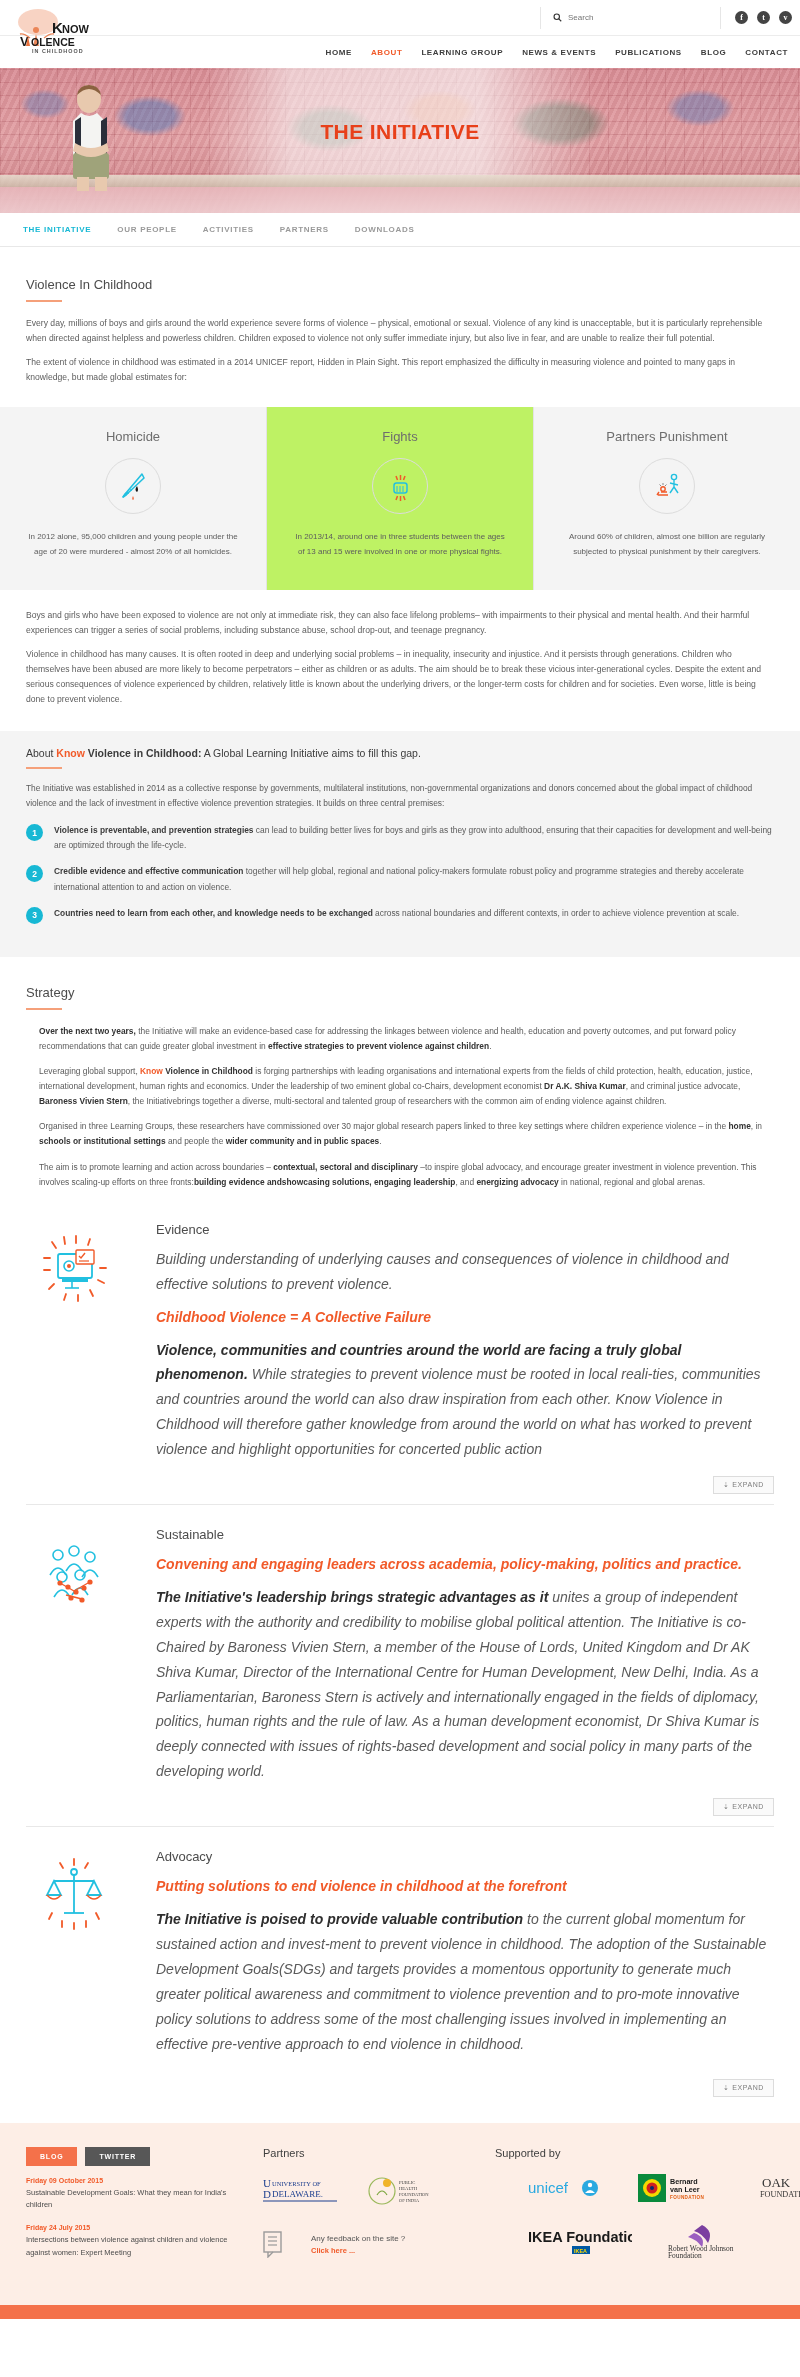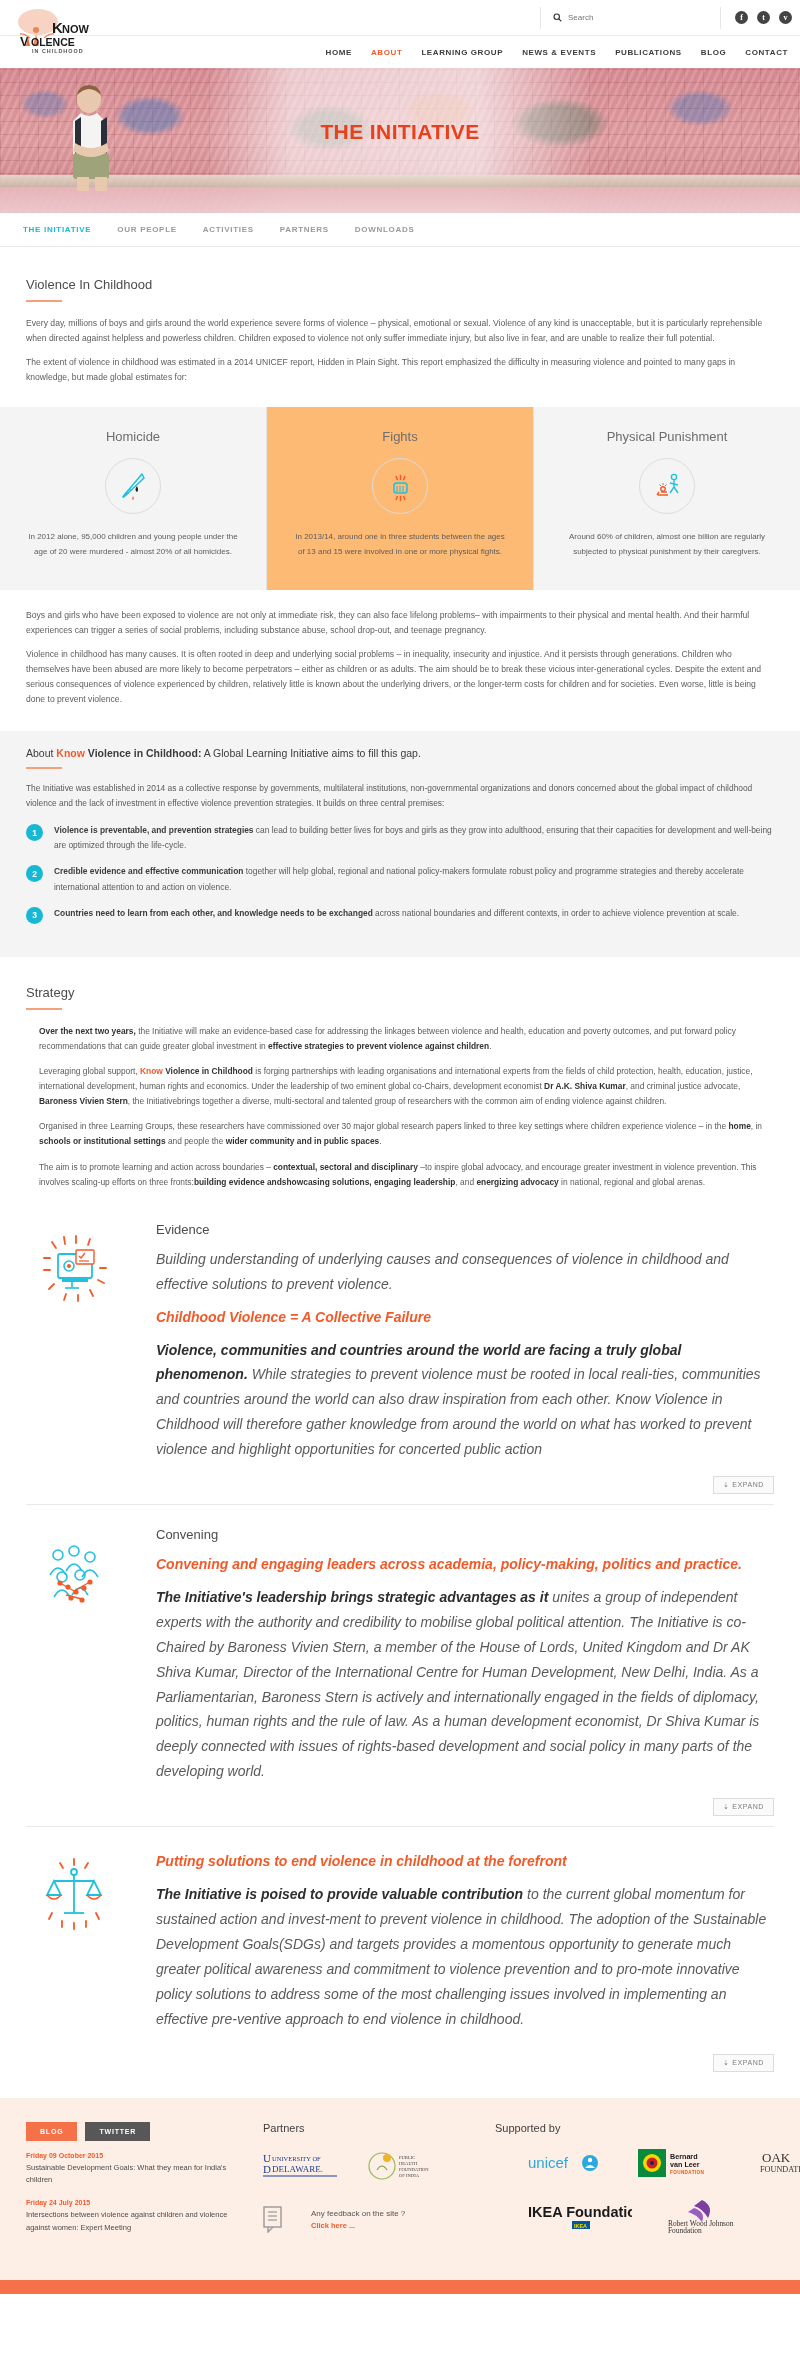"Fights" .card.lighter { background: #fdba74 -> #bef264 }
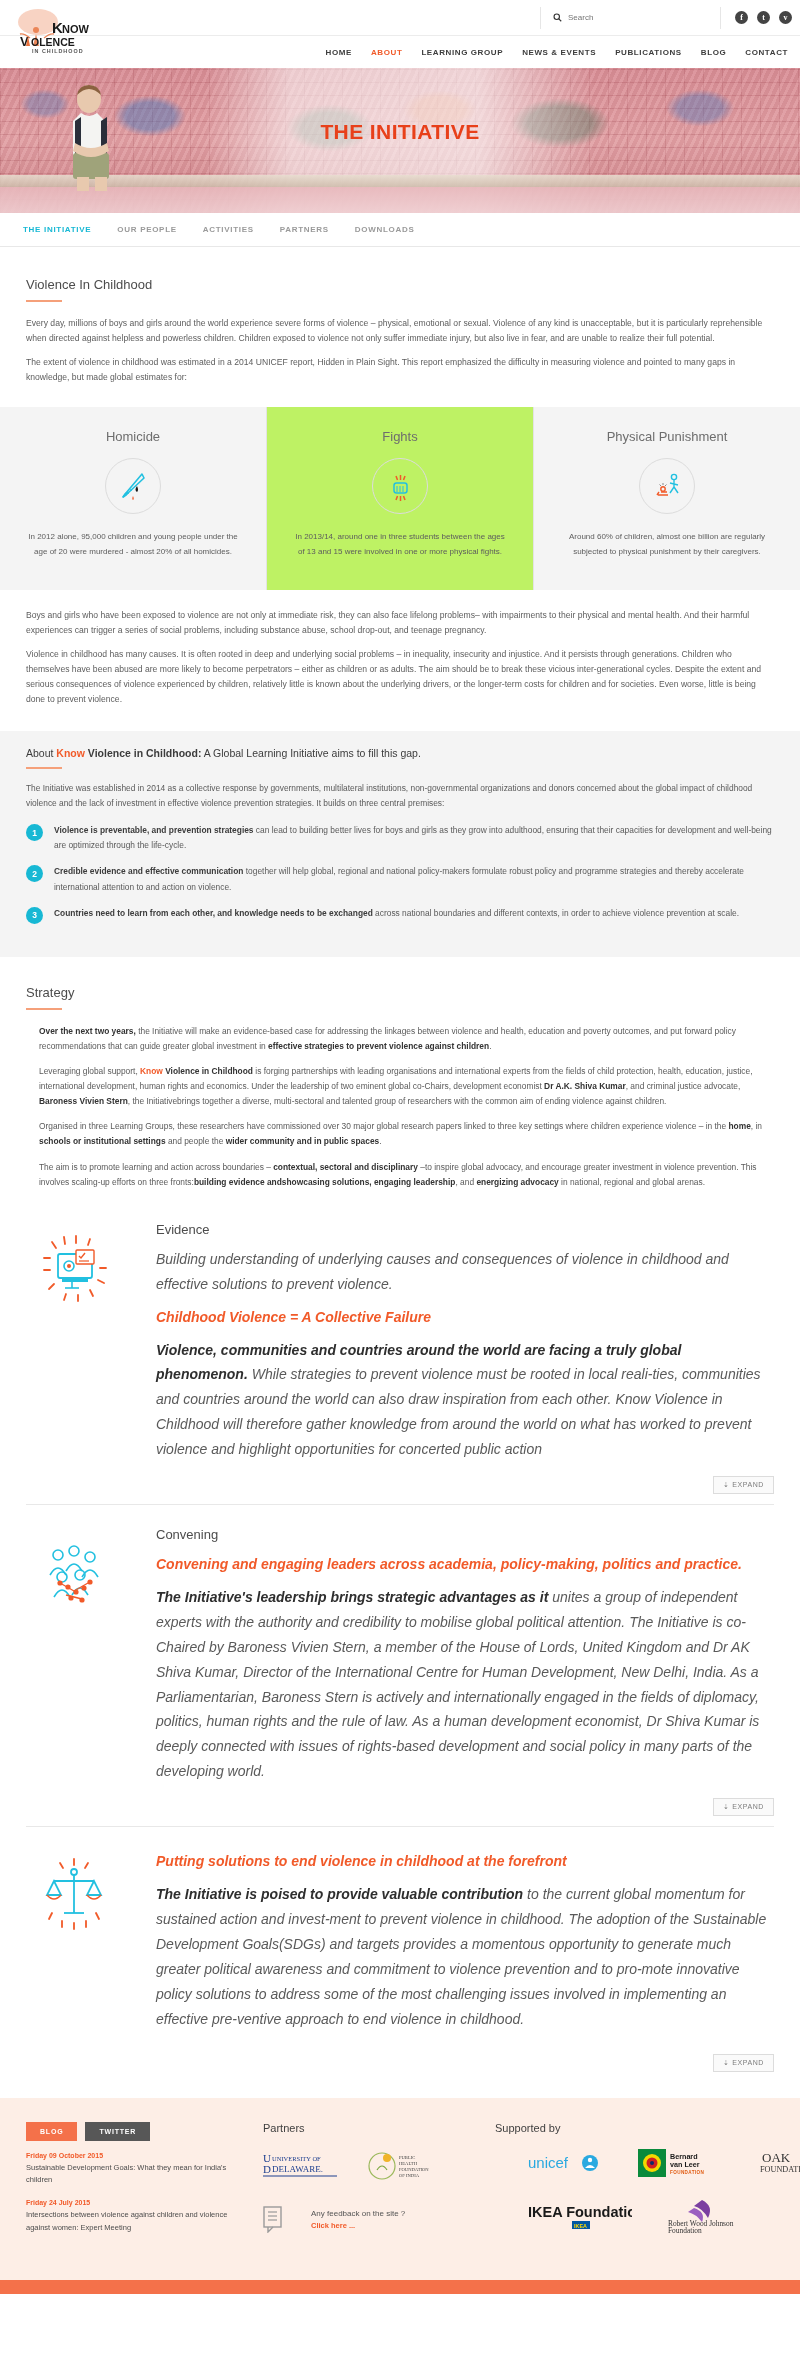"Physical Punishment" h3 { text: Physical -> Partners }
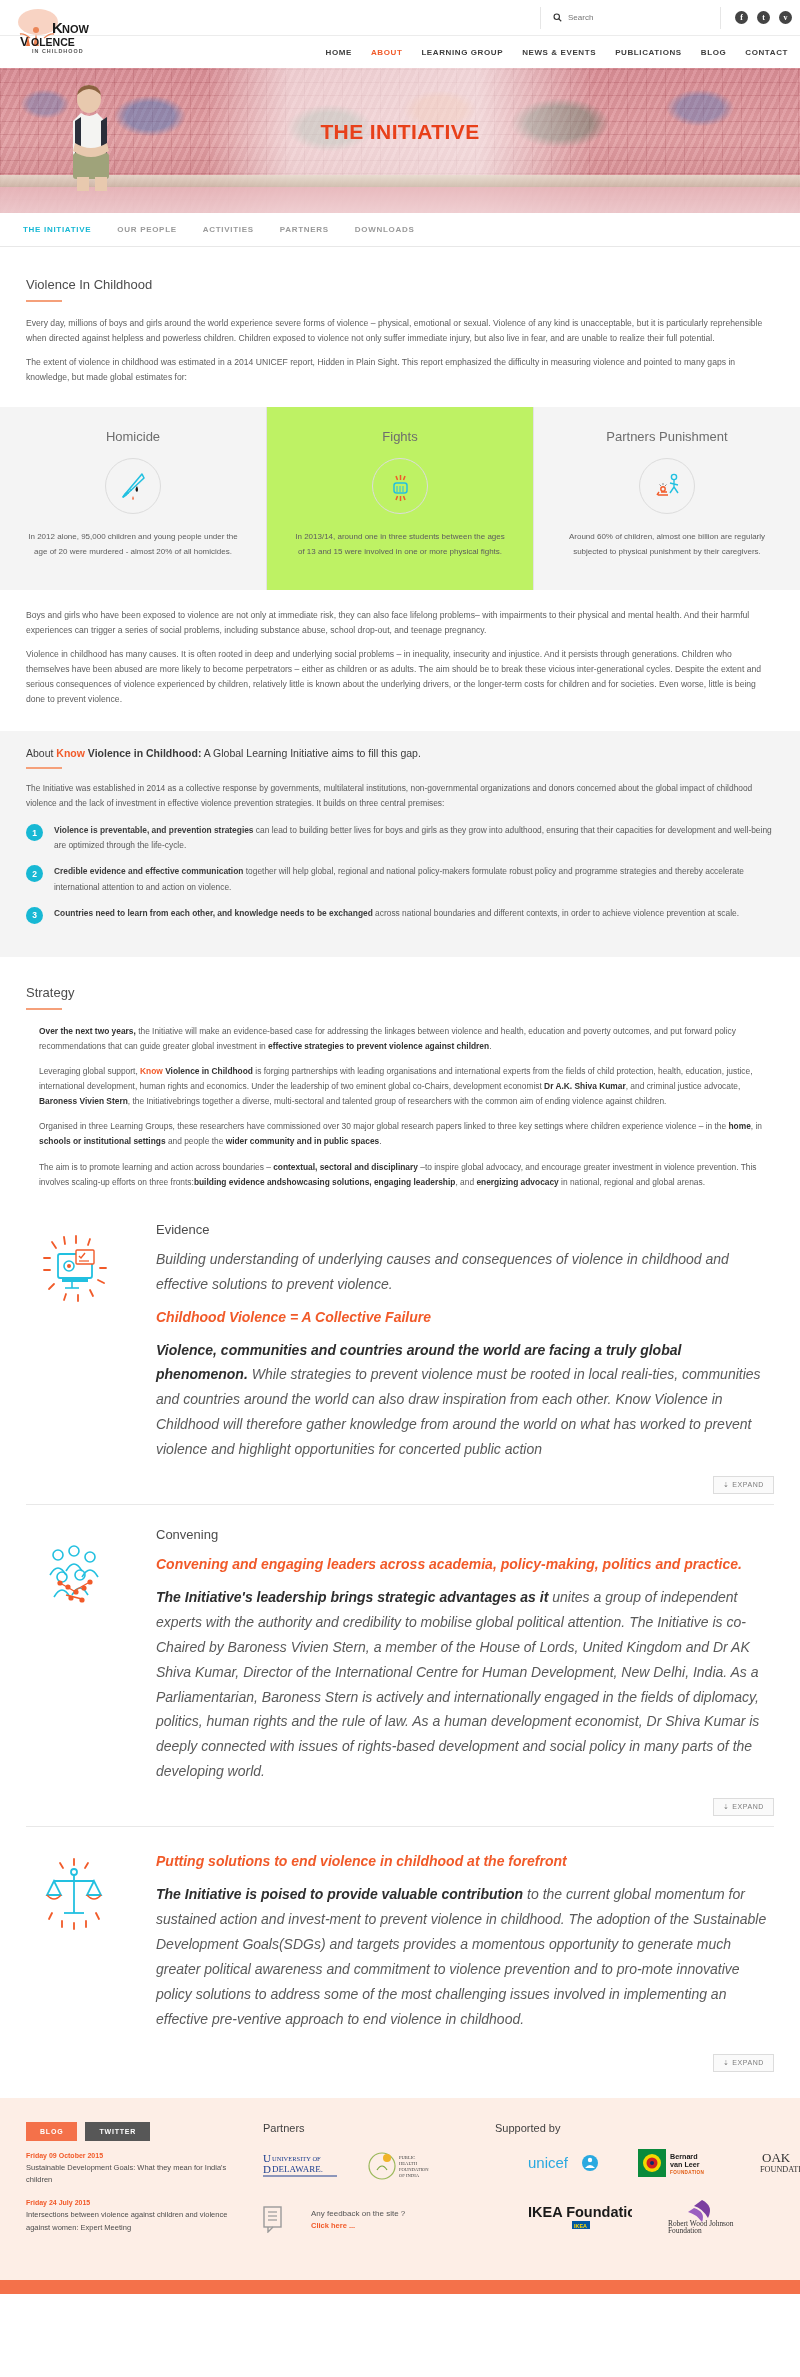"Convening" h3 { text: Convening -> Sustainable }
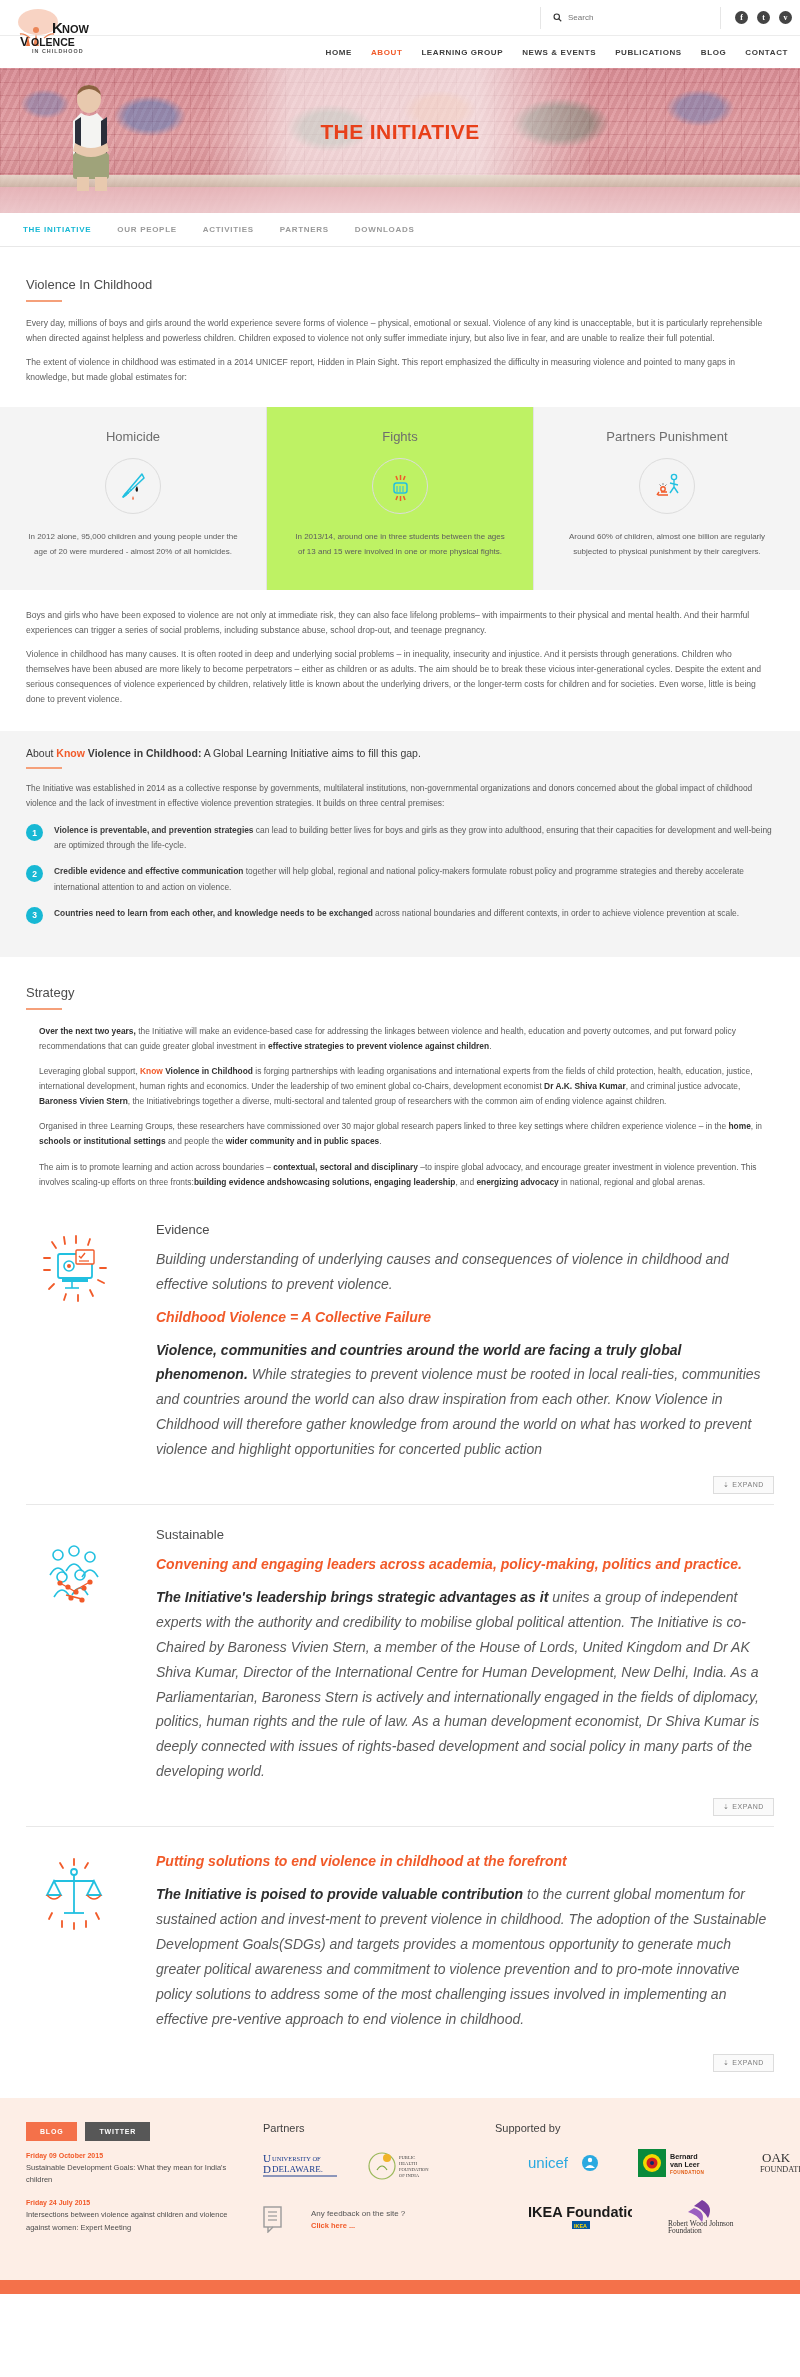"Advocacy" h3 { html: none -> <h3>Advocacy</h3> }
